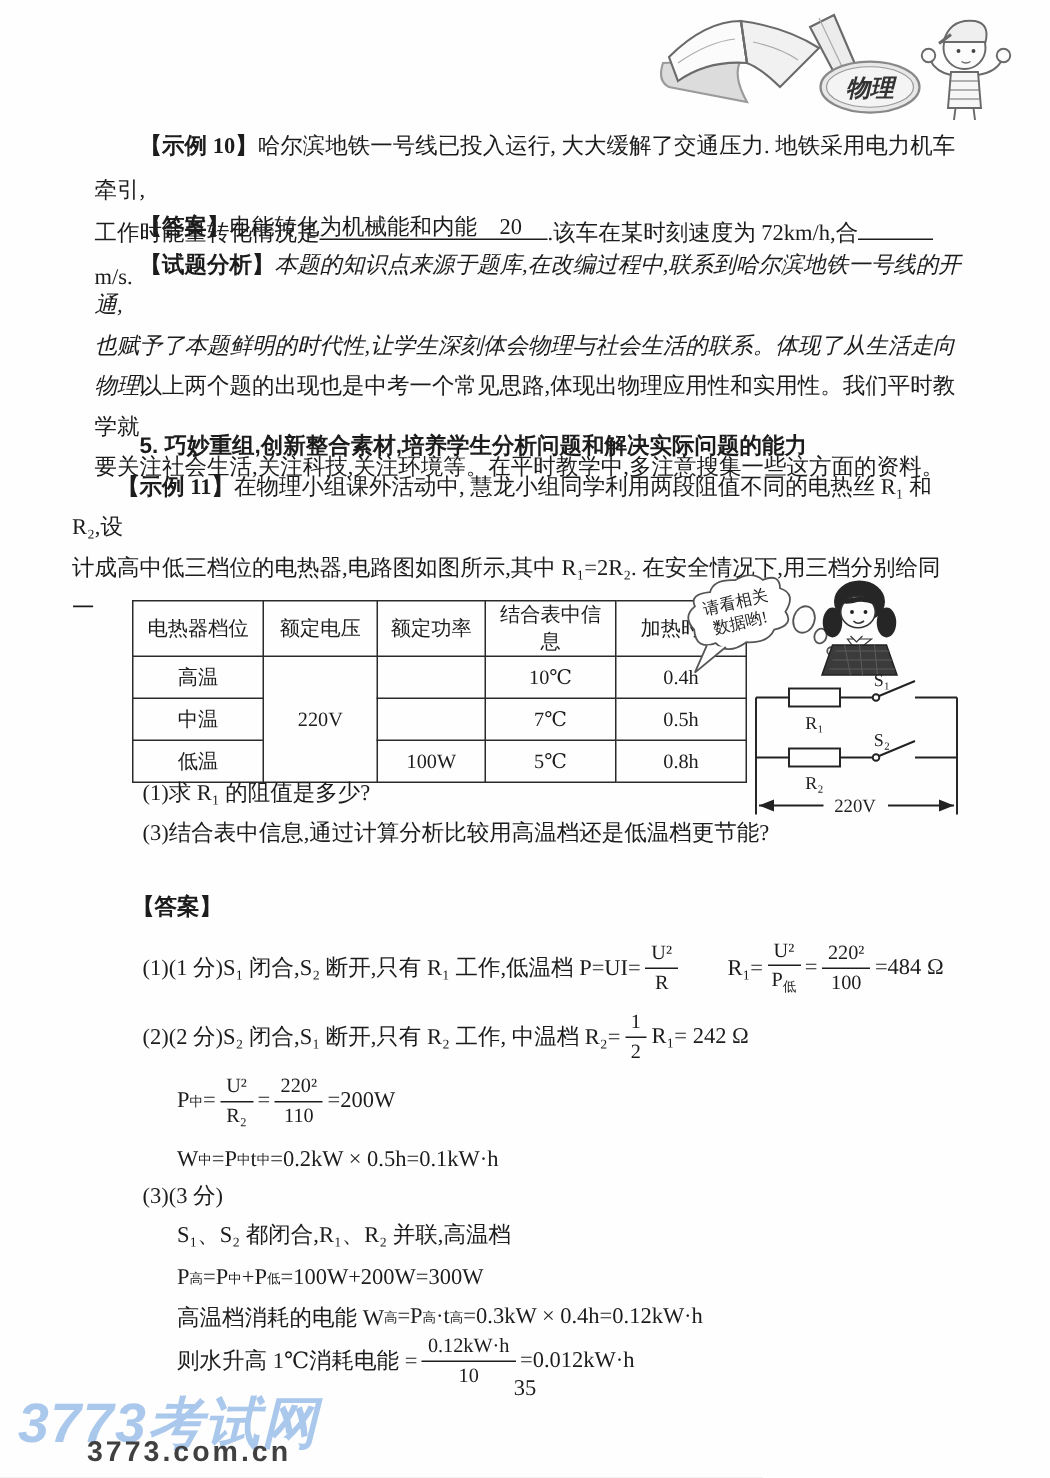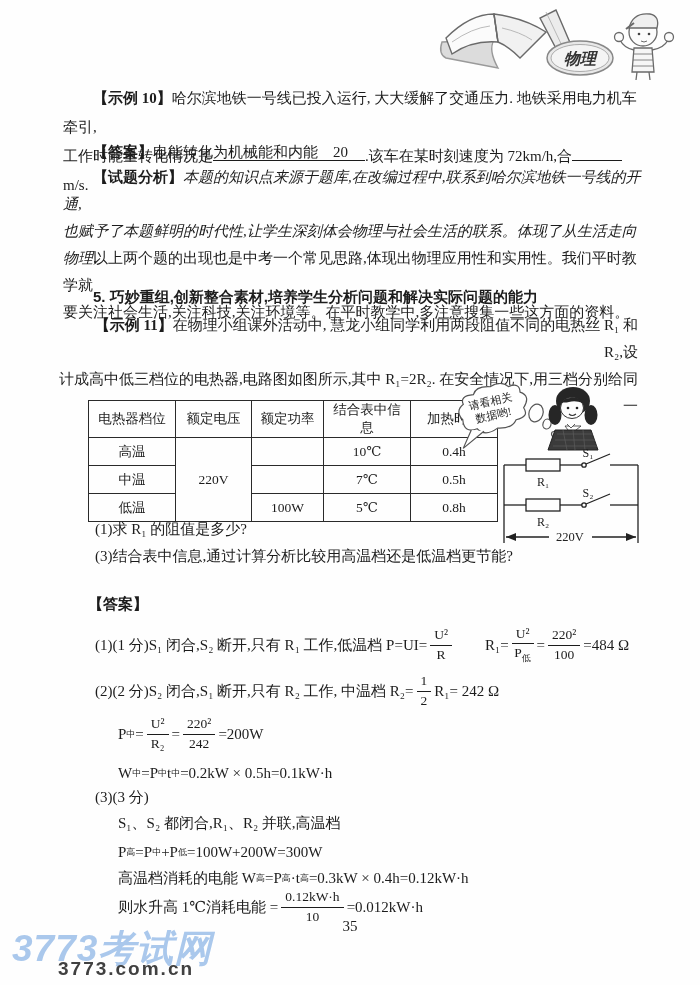"【示例 11】在物理小组课外活动中, 慧龙小组同学利用两段阻值不同的电热丝 R₁" div.abs { left: 58px -> 48px; text-align: right -> none }
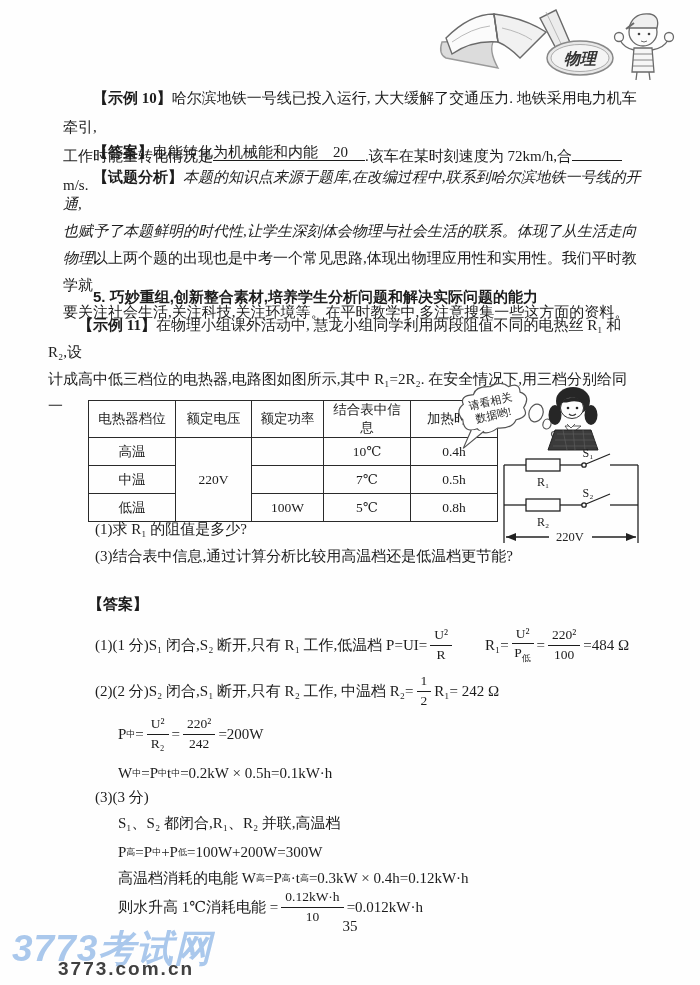"242" span.den { text: 242 -> 110 }
